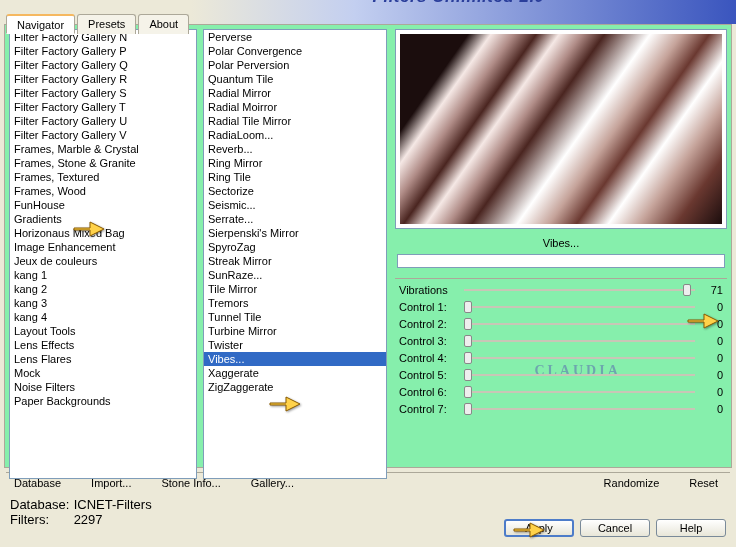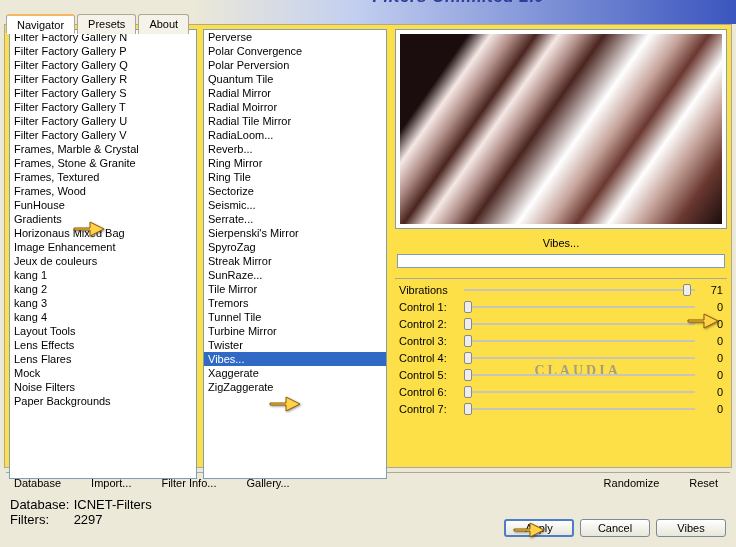"Filter Factory Gallery N" .main-panel { background: #fde047 -> #86efac }
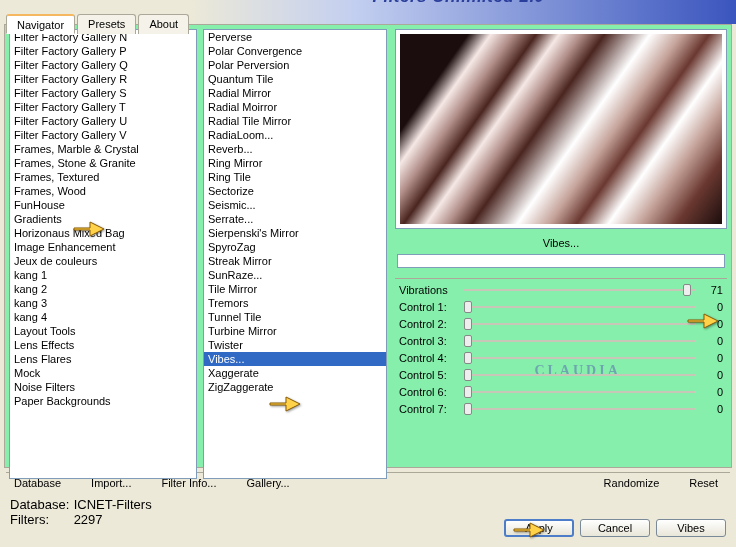"Filter Info..." span.link { text: Filter -> Stone }
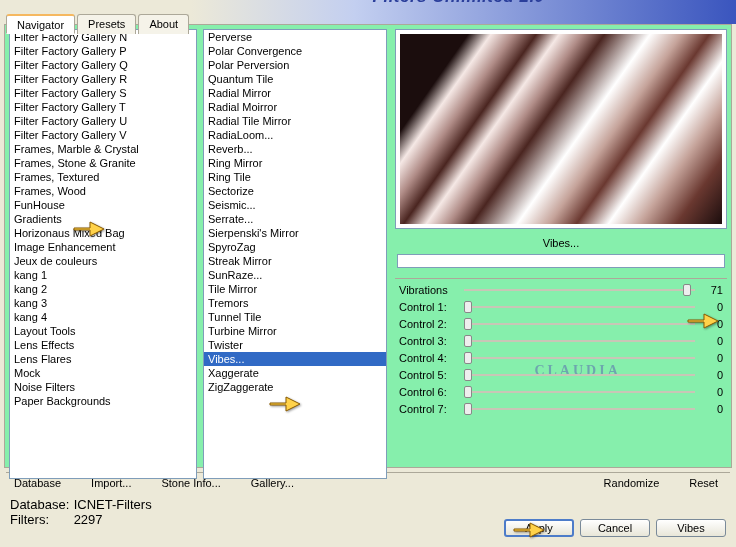"Vibes" div.btn { text: Vibes -> Help }
